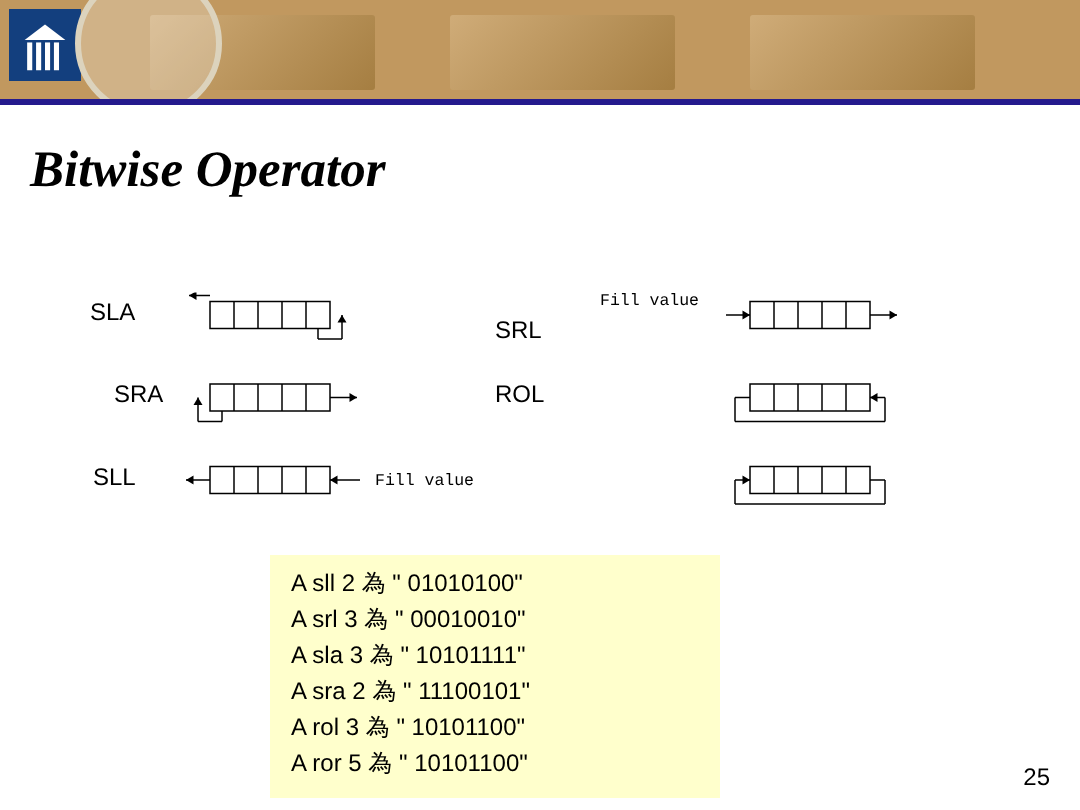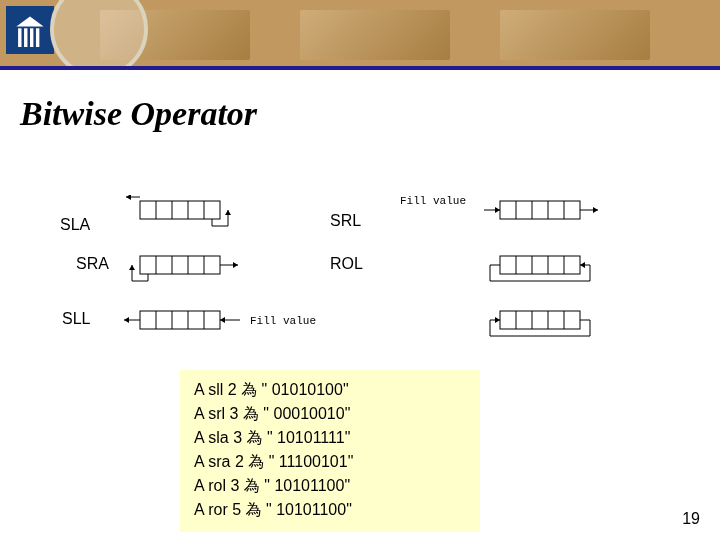"SLA" .l-sla { top: 216px -> 200px }
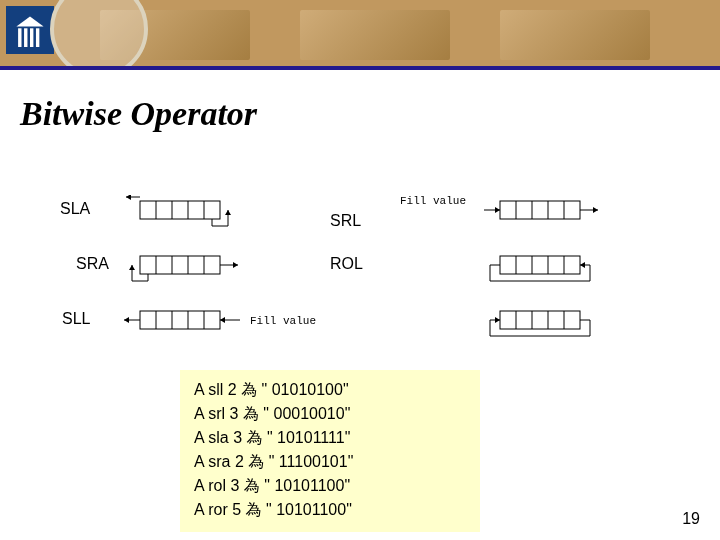"19" div.pgnum { text: 19 -> 25 }
